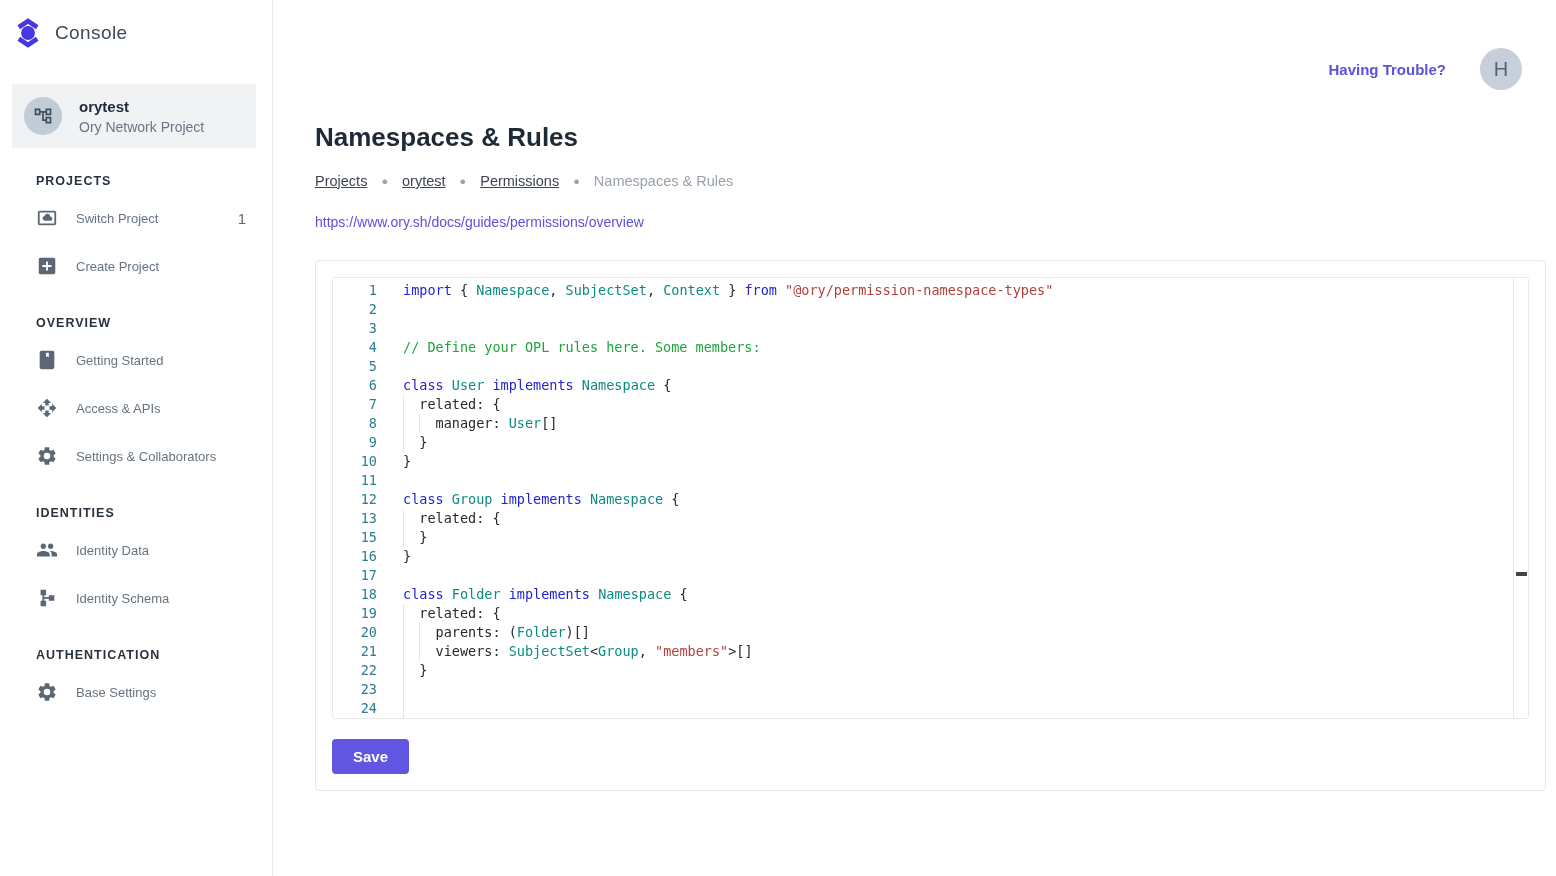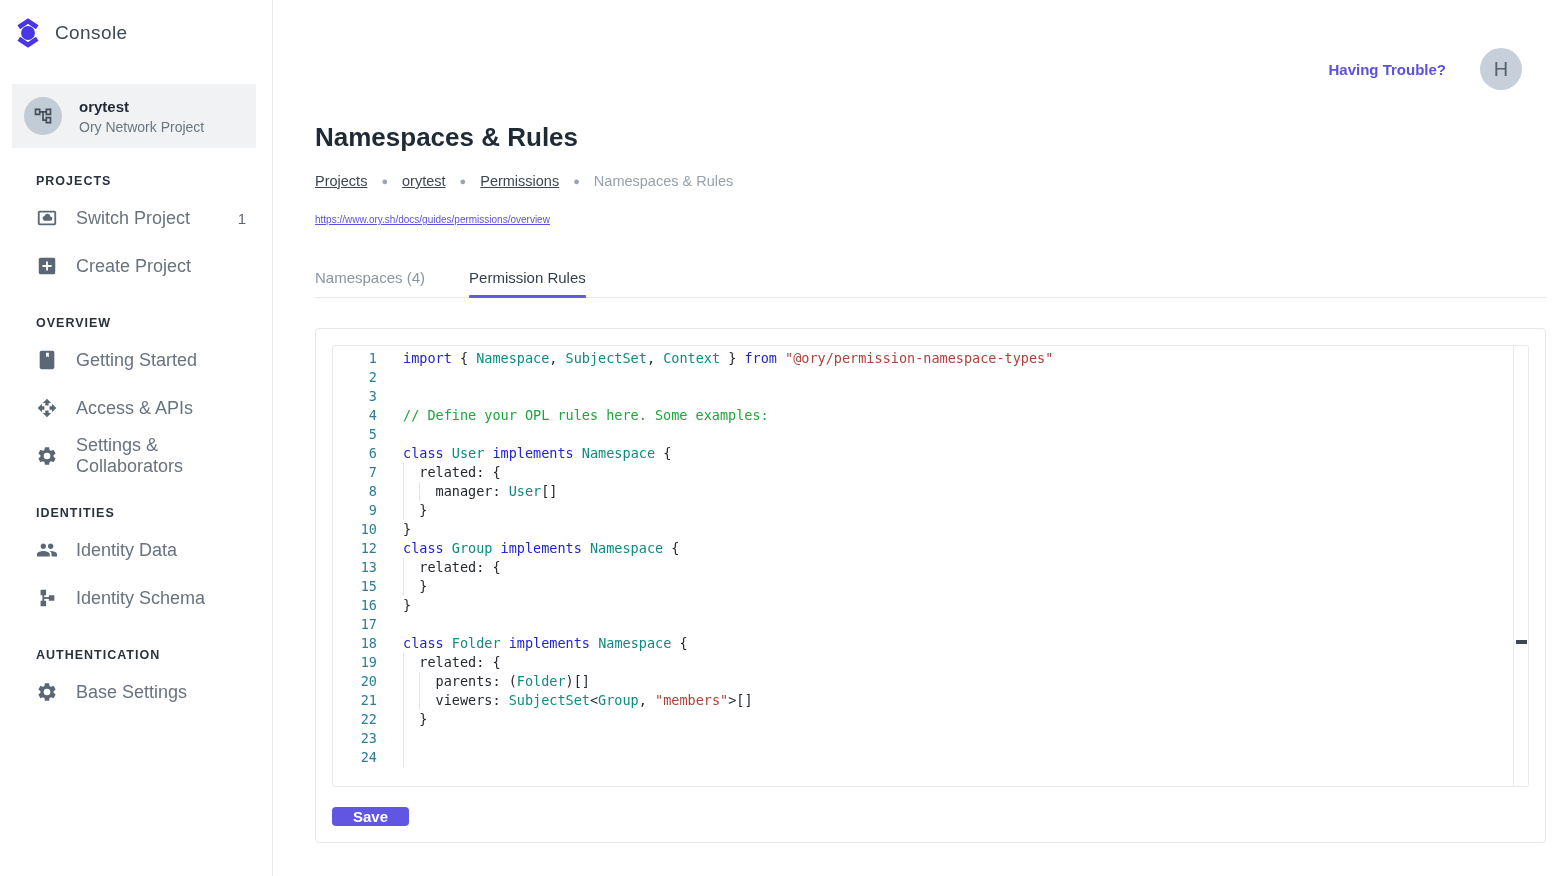"Switch Project" .nav-label { font-size: 18px -> 13px }
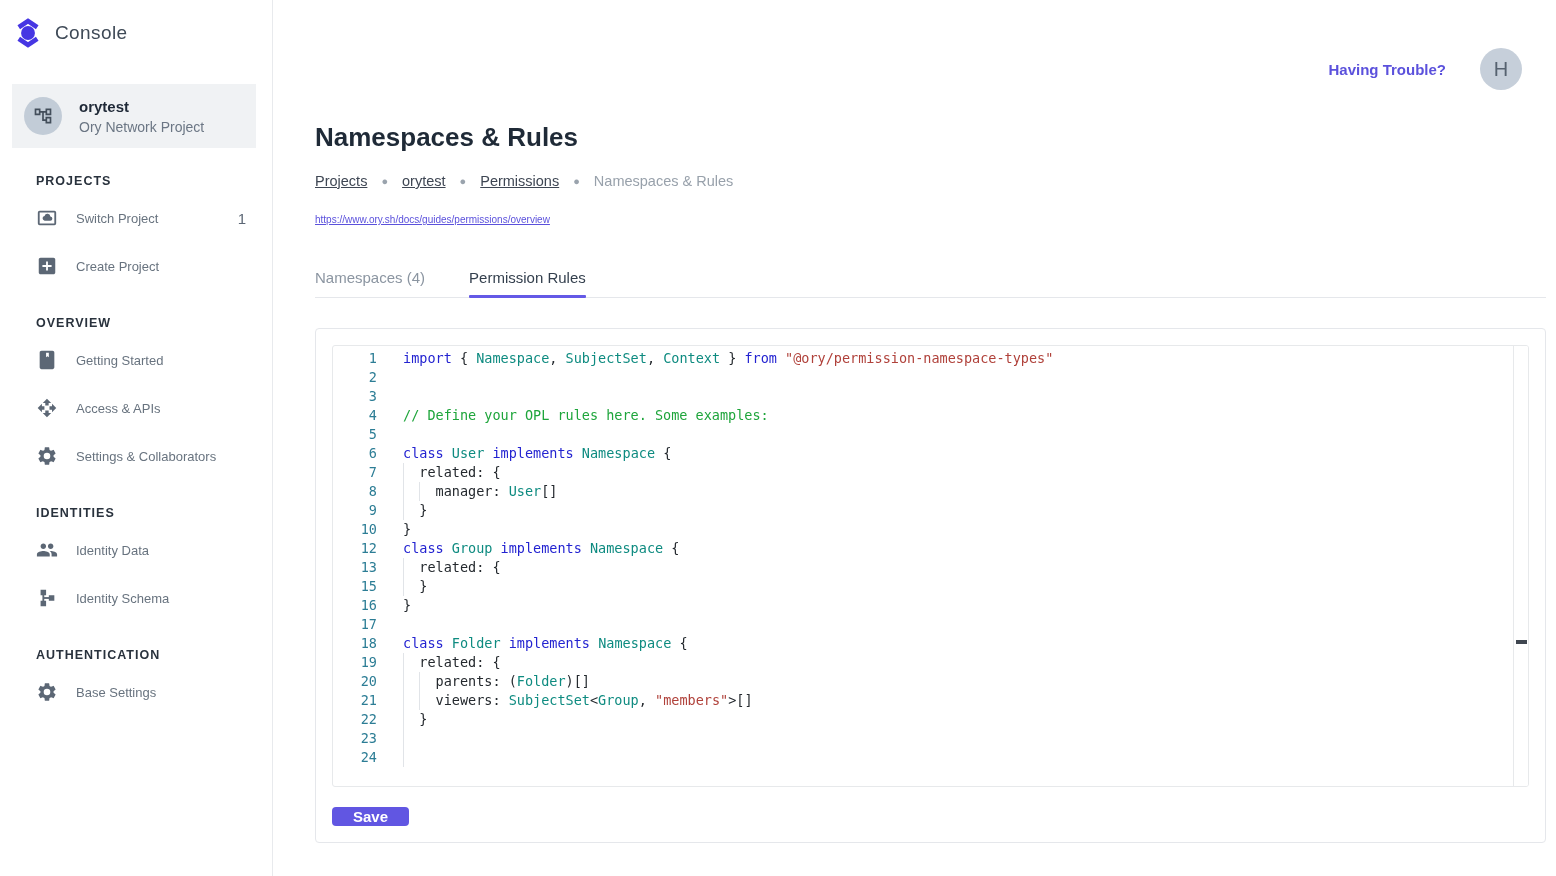"https://www.ory.sh/docs/guides/permissio" .docs-link { font-size: 10px -> 14px; text-decoration: underline -> none }
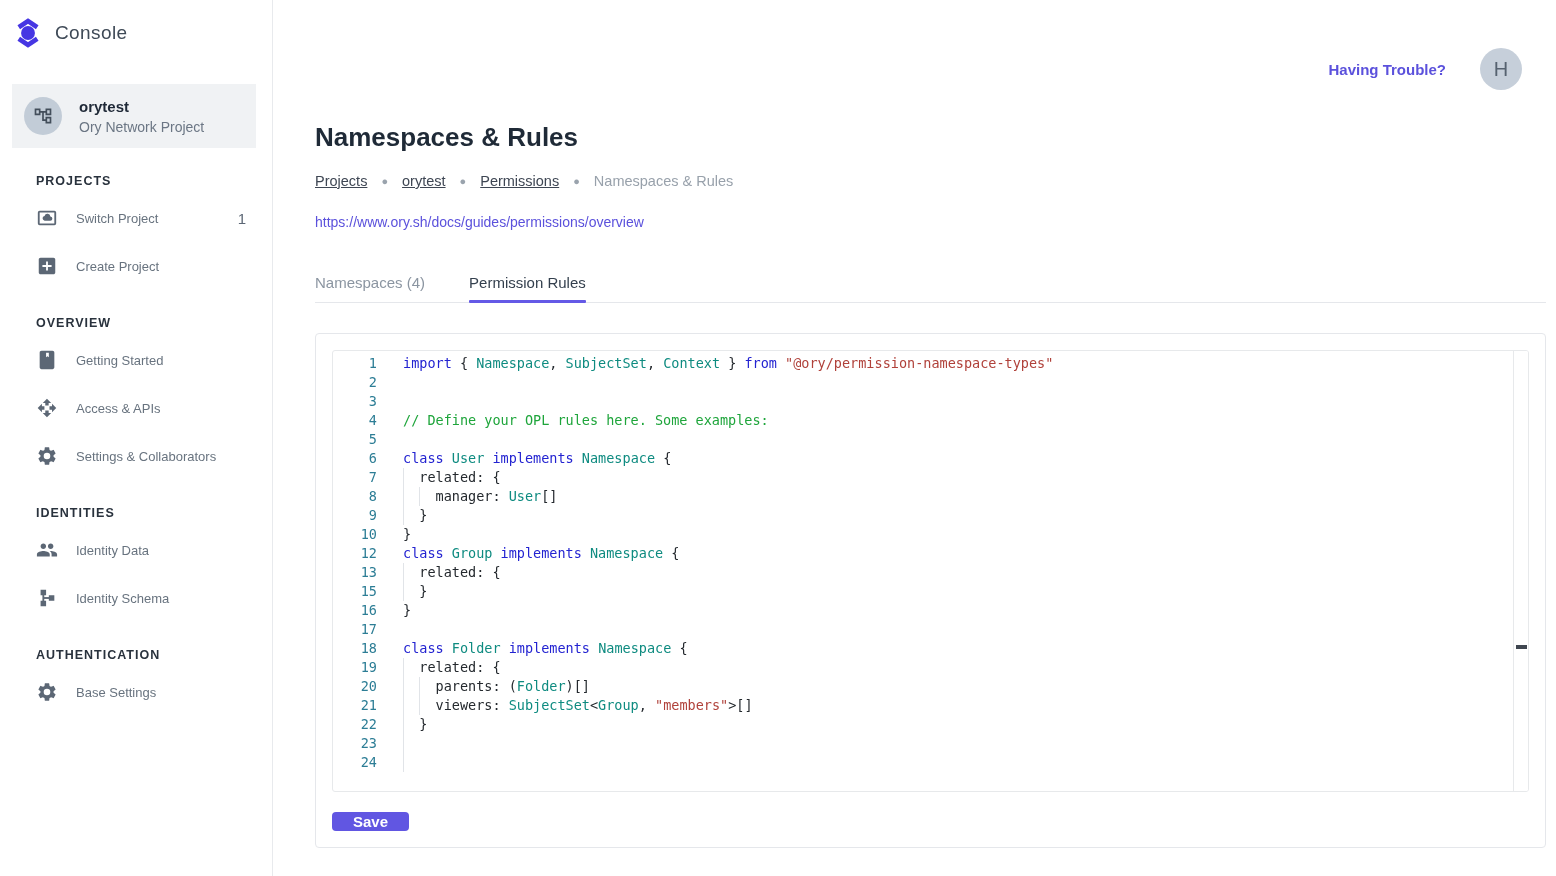"Namespaces (4)" div.tabs { html: <div> <div>Namespaces (4)</div> <div>Permission Rules</div> </div> -> none }
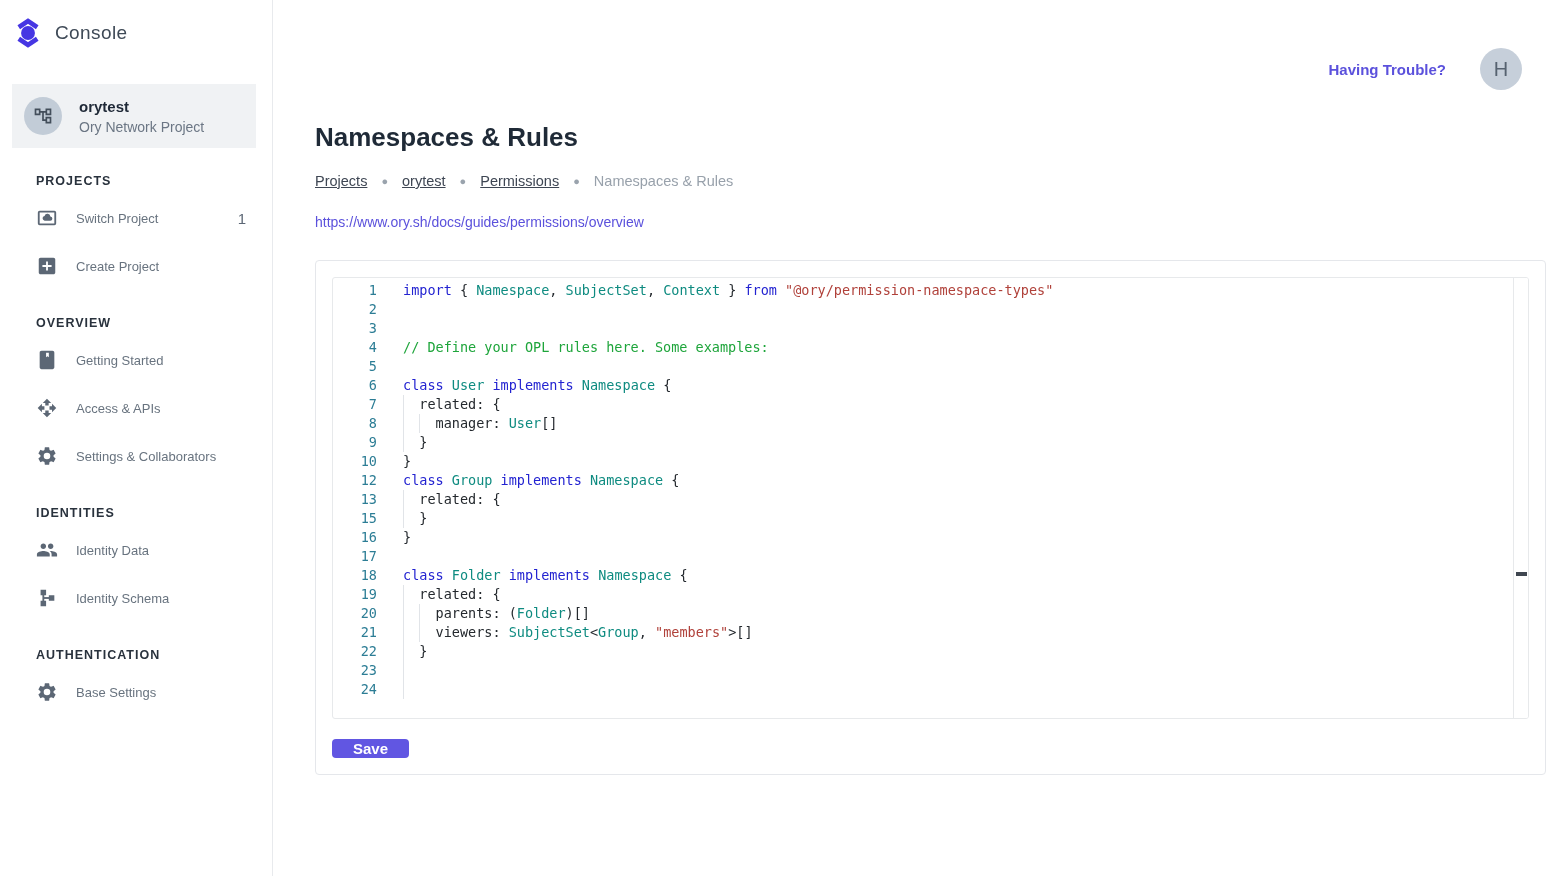"// Define your OPL rules" span.tok-cm { text: examples -> members }
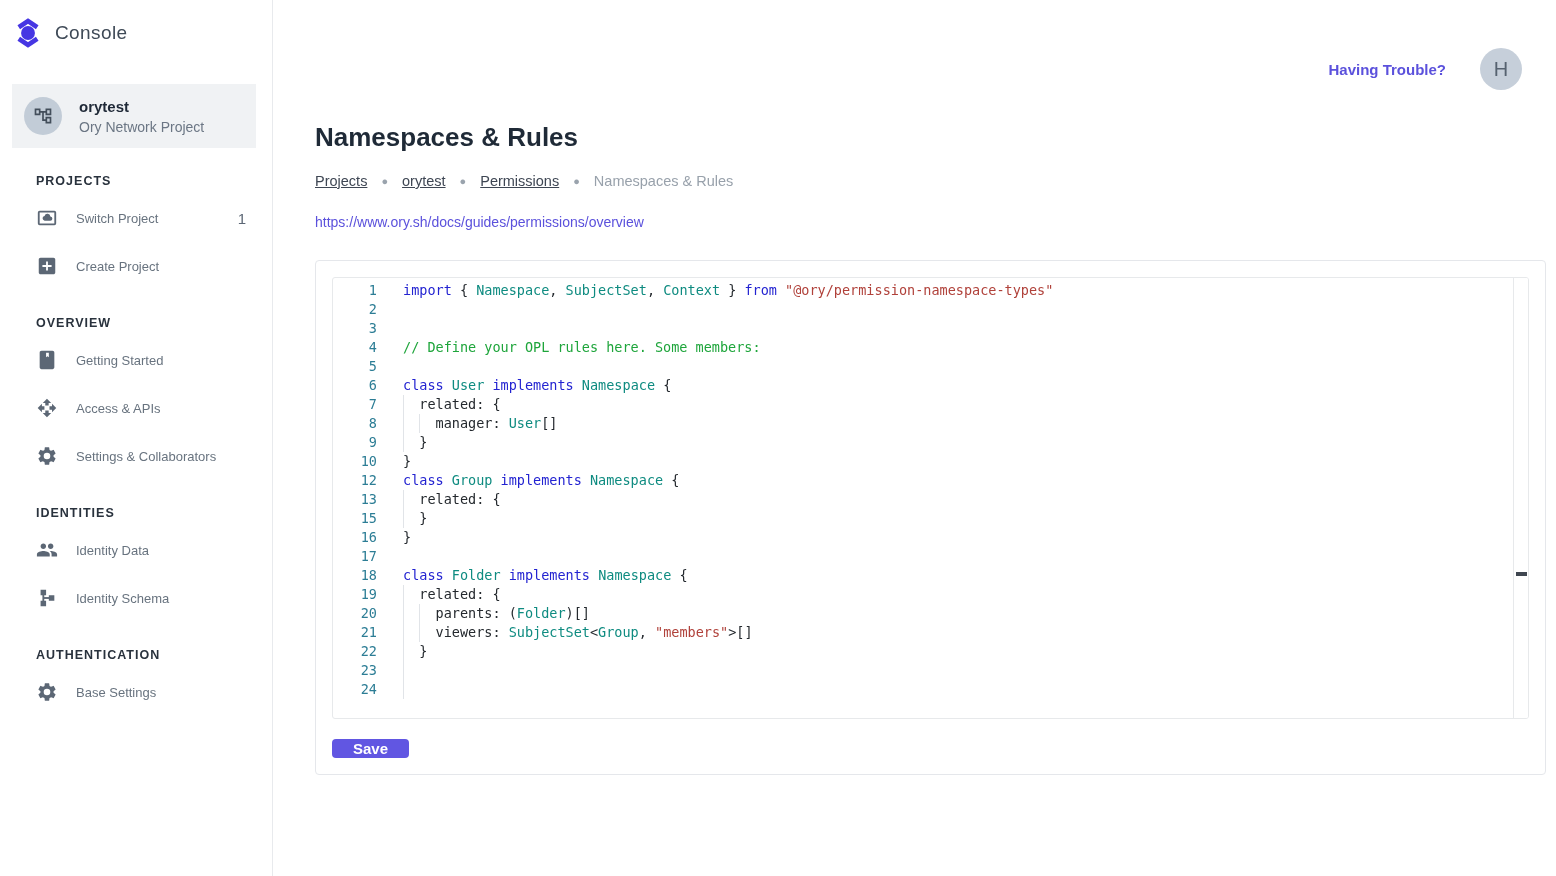"11" div.code-line { html: none -> <div><span>11</span></div> }
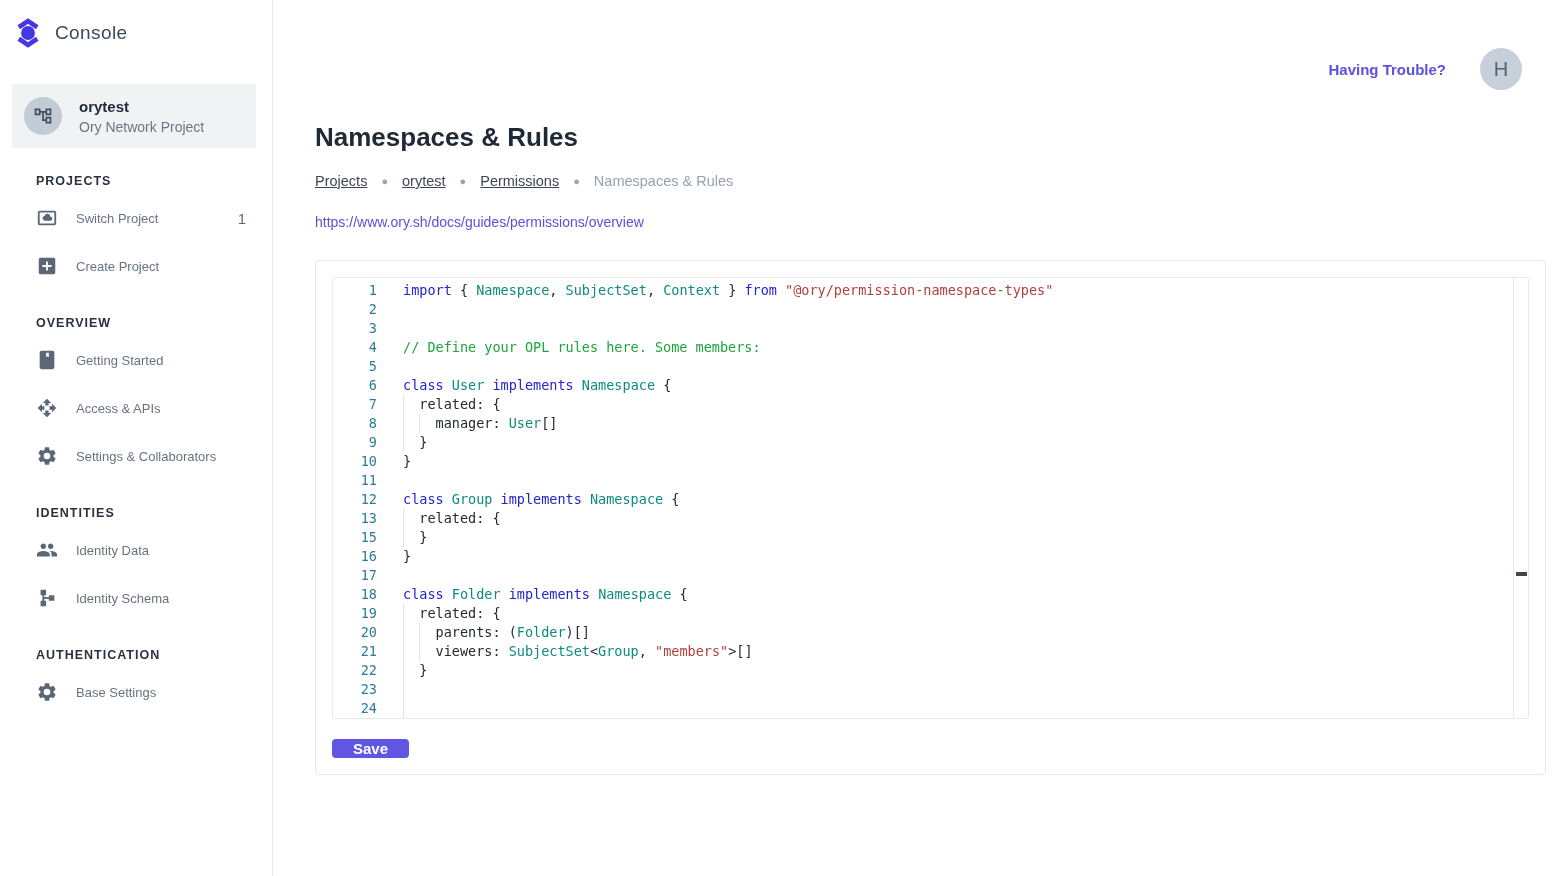"Save" .save-btn { padding: 1px 21px -> 9px 21px }
